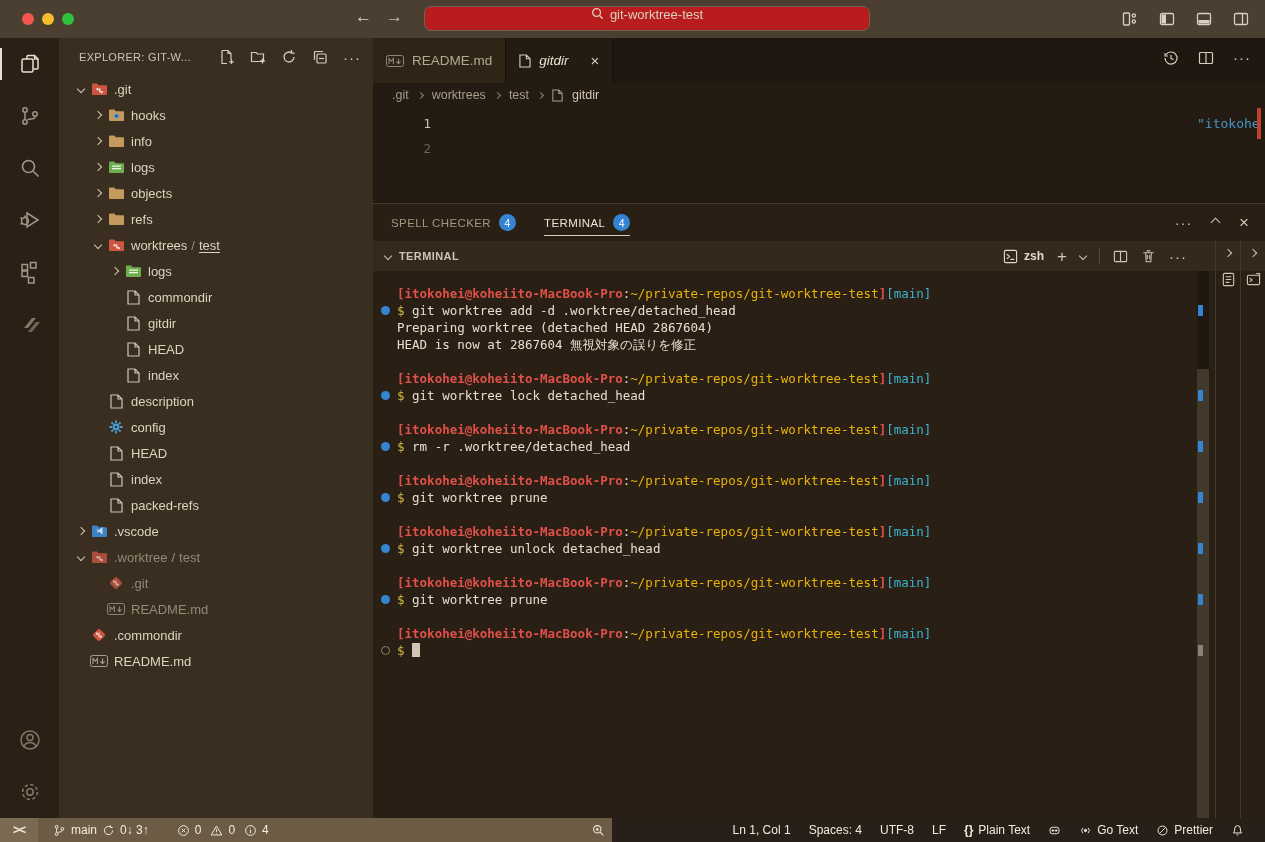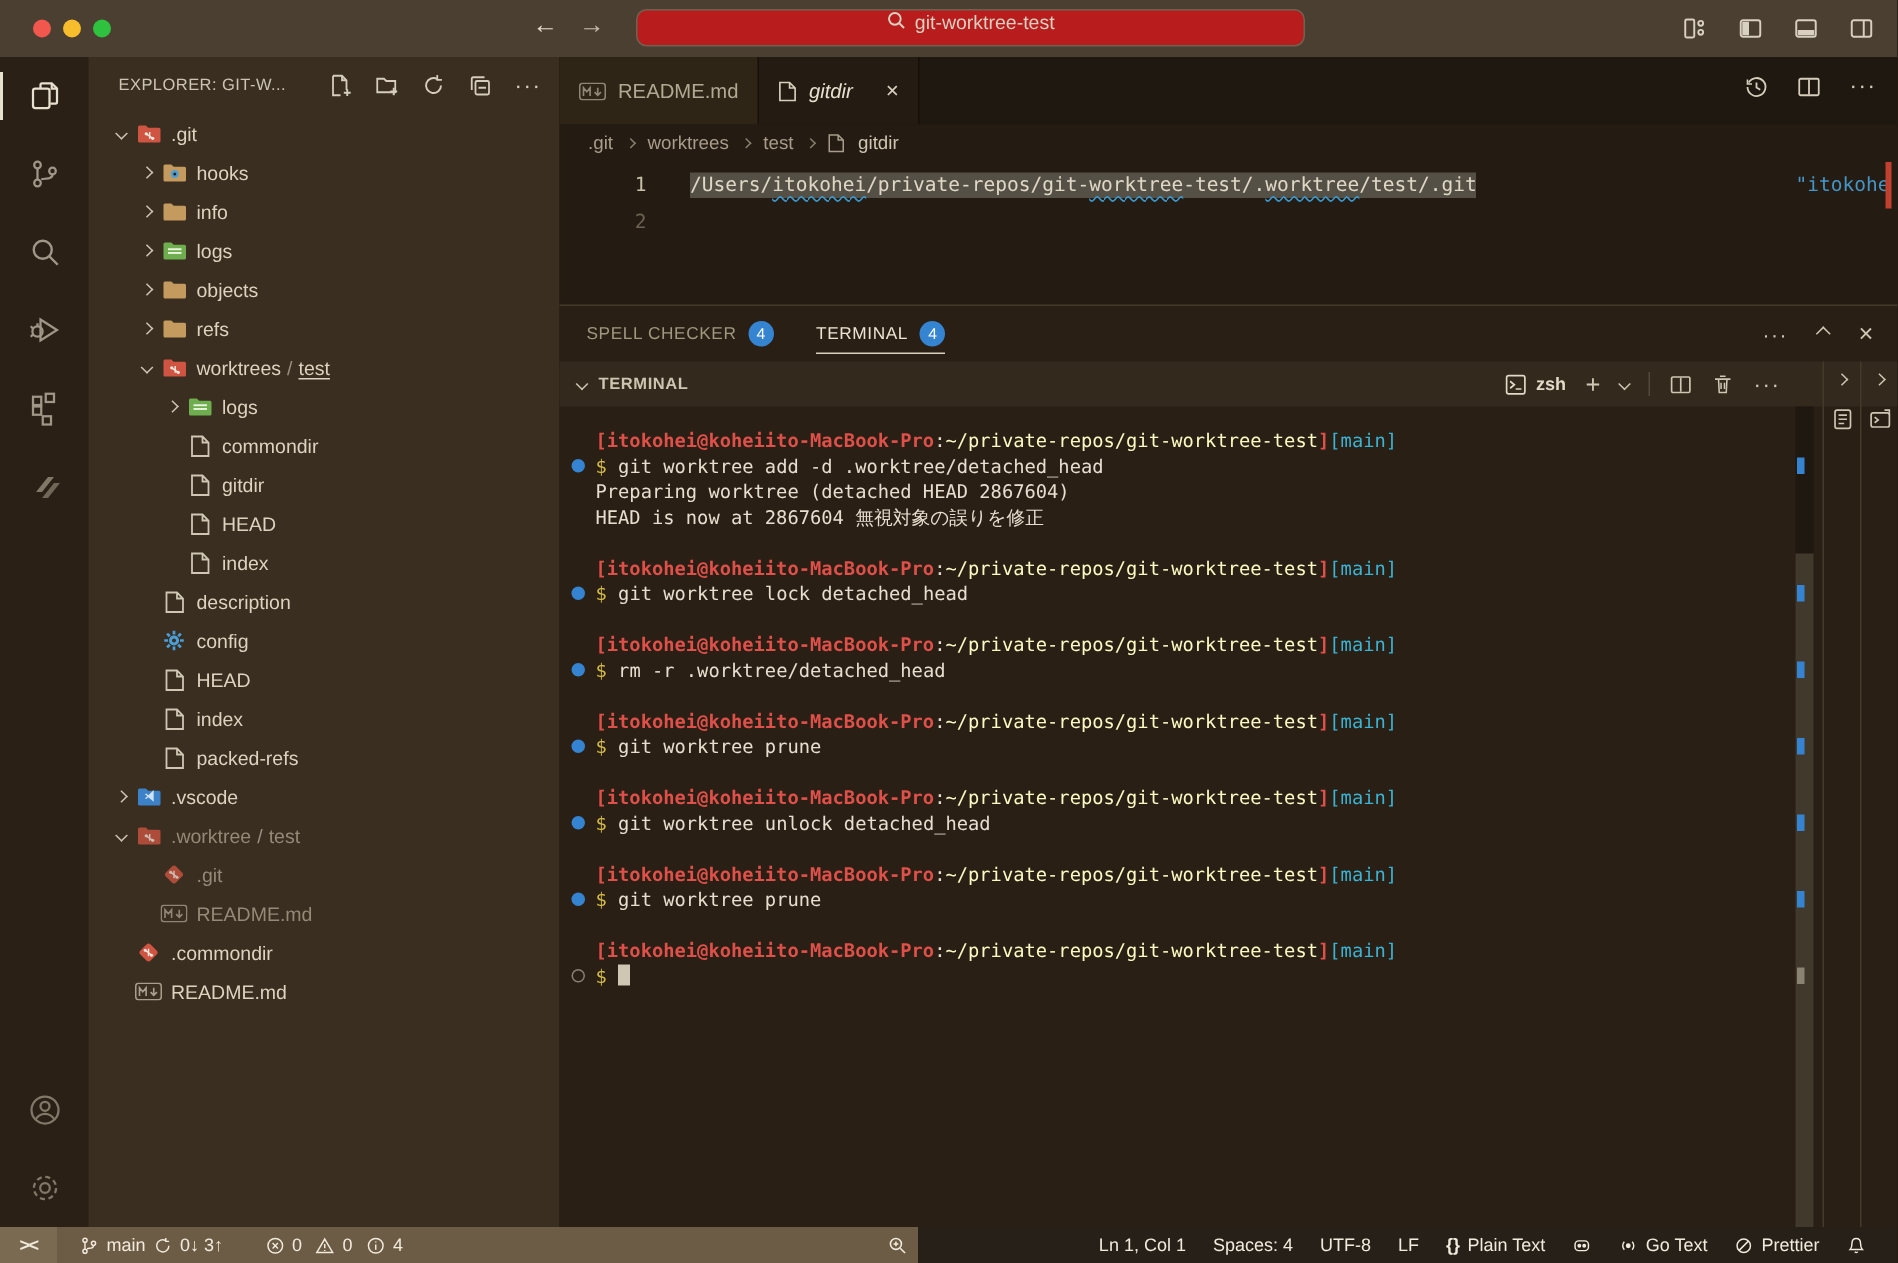"/Users/itokohei/private-repos/git-worktr" div.codeline { html: <div><span><span>/Users/</span><span>itokohei</span><span>/private-repos/git-</span><span>worktree</span><span>-test/.</span><span>worktree</span><span>/test/.git</span></span></div> -> none }
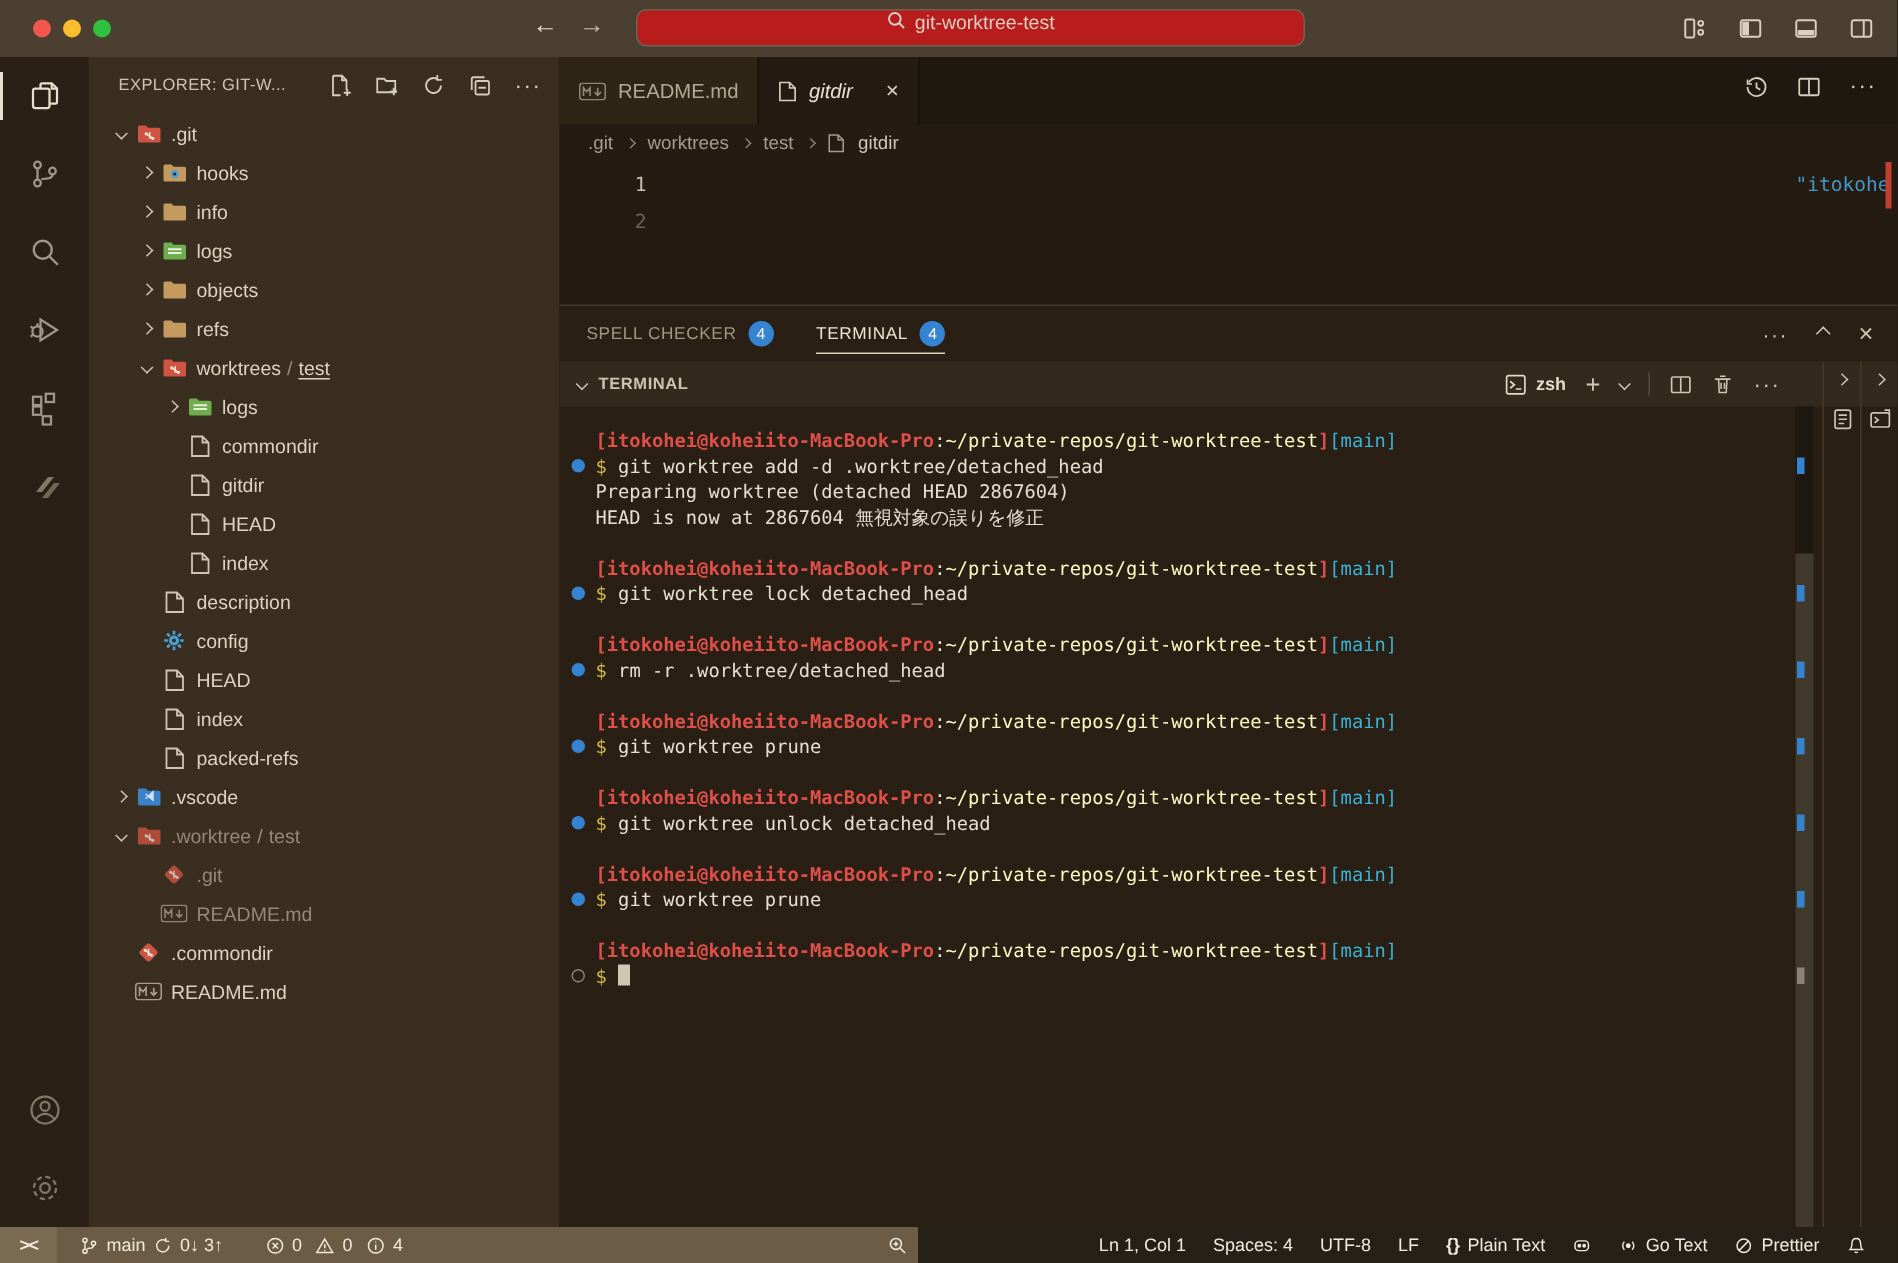"~/private-repos/git-worktree-test" .p-grn { color: #fef9c3 -> #eab308 }
